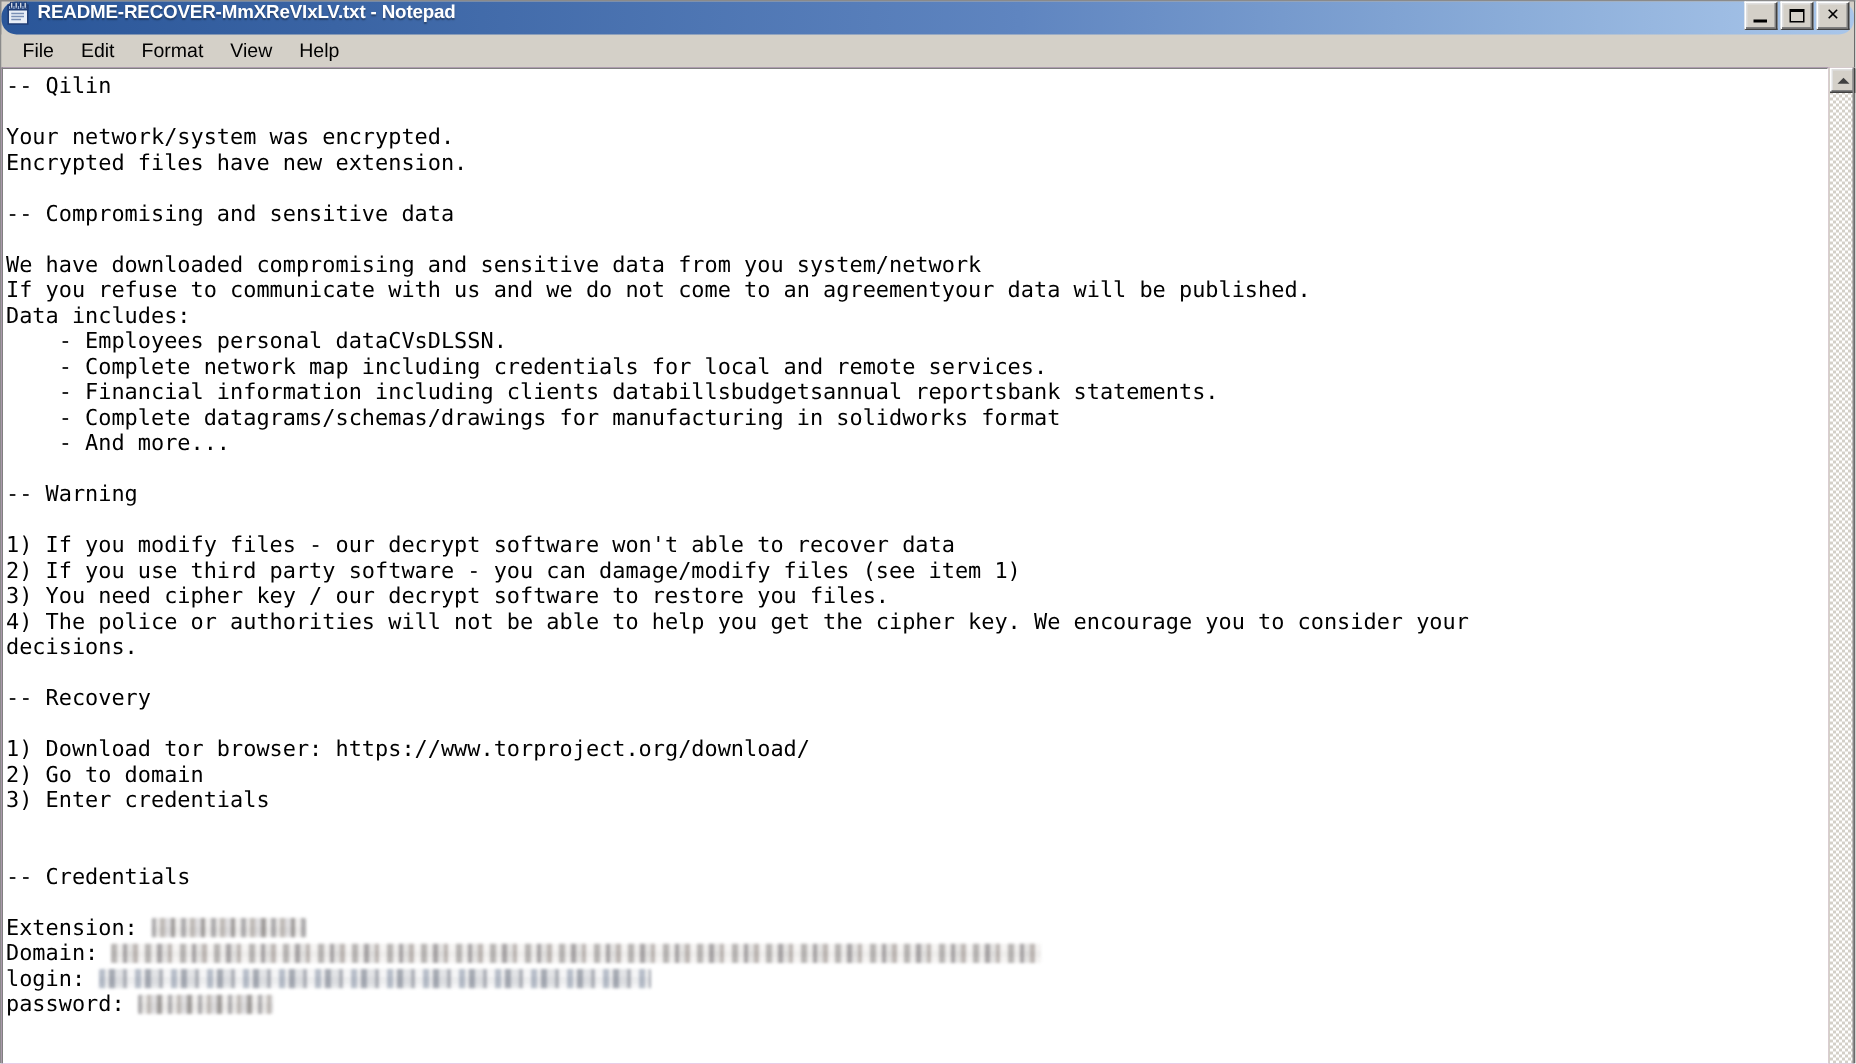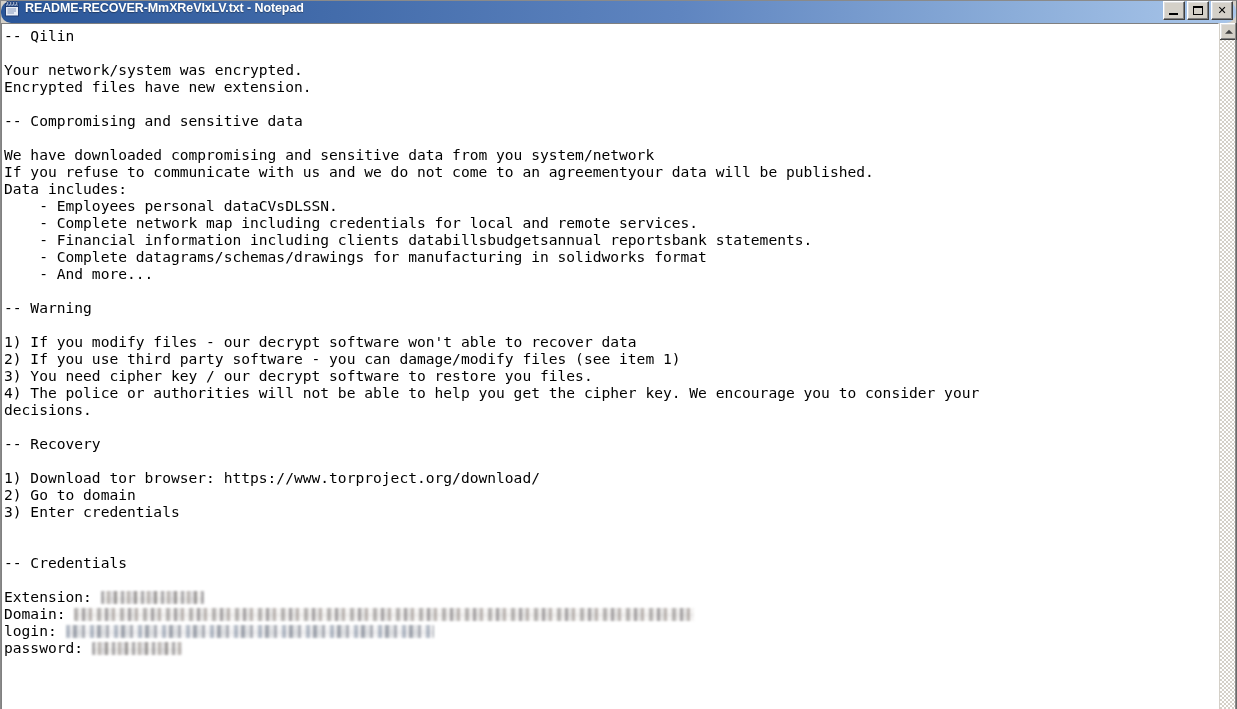"File" div.menubar { html: none -> <div> <span>File</span> <span>Edit</span> <span>Format</span> <span>View</span> <span>Help</span> </div> }
